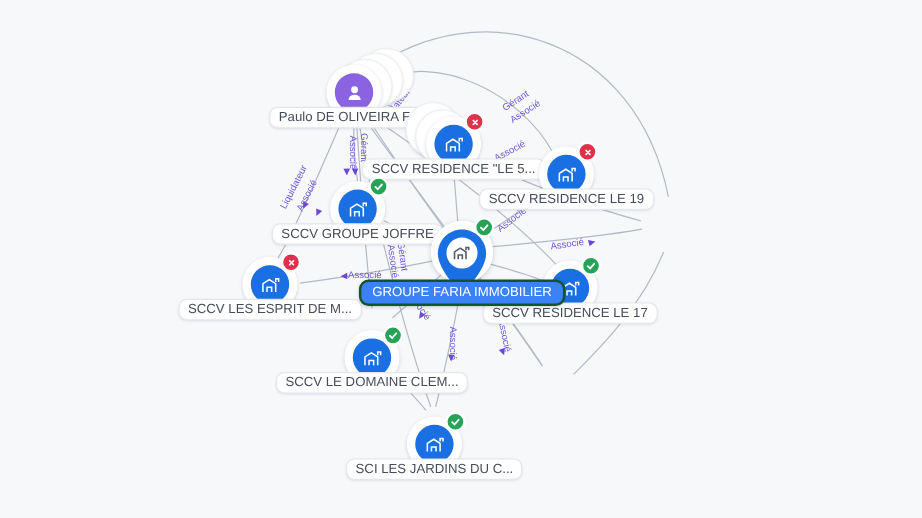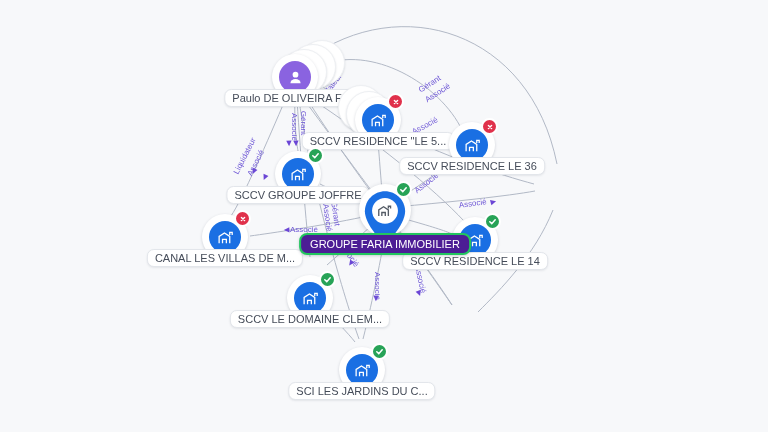"SCCV RESIDENCE LE 36" div.pill { text: 36 -> 19 }
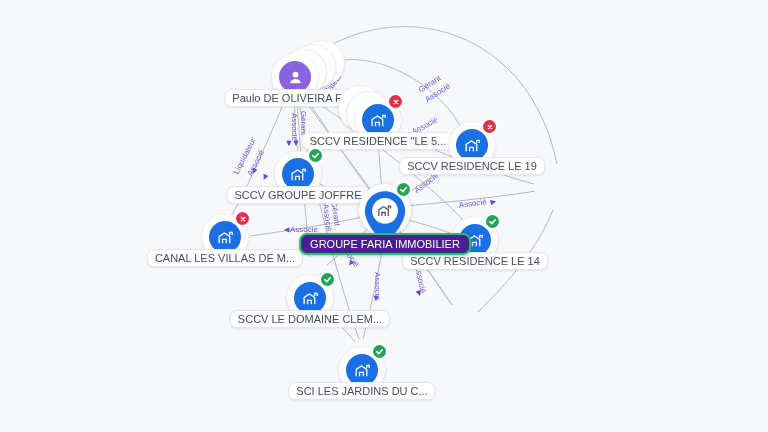"GROUPE FARIA IMMOBILIER" .main-pill { background: #4c1d95 -> #3b82f6; border: 2px solid #22c55e -> 2px solid #14532d }
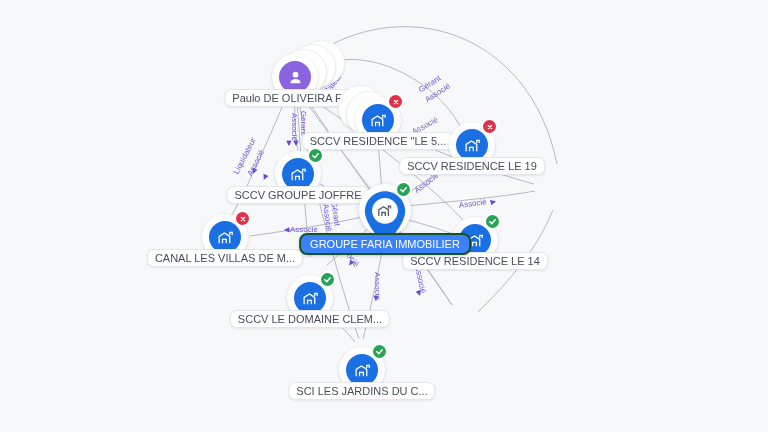"CANAL LES VILLAS DE M..." div.pill { text: CANAL LES VILLAS -> SCCV LES ESPRIT }
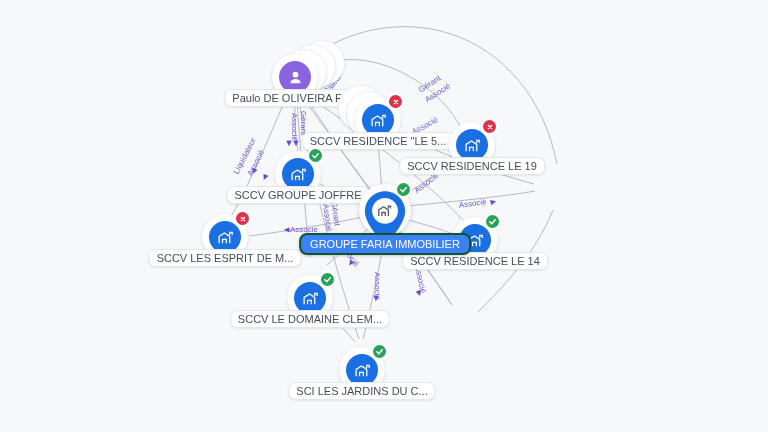"SCCV RESIDENCE LE 14" div.pill { text: 14 -> 17 }
